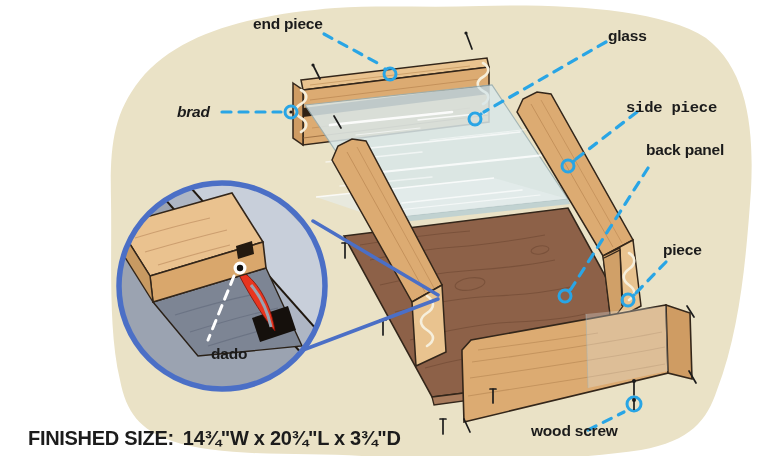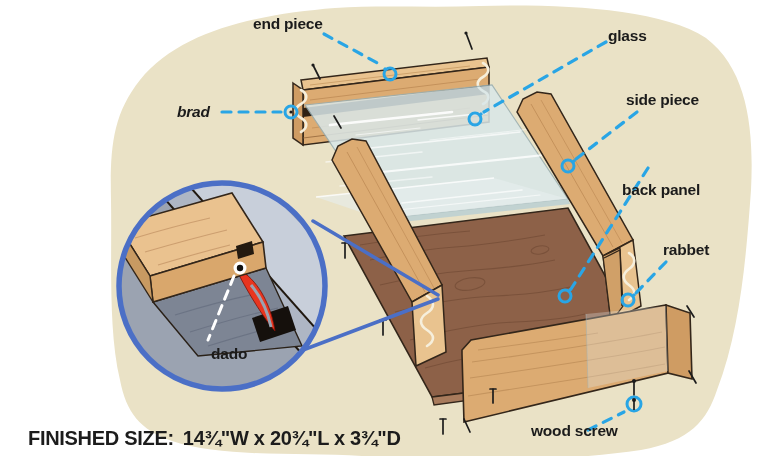"side piece" div.part-label { font-family: none -> Liberation Mono, monospace; top: 92px -> 101px }
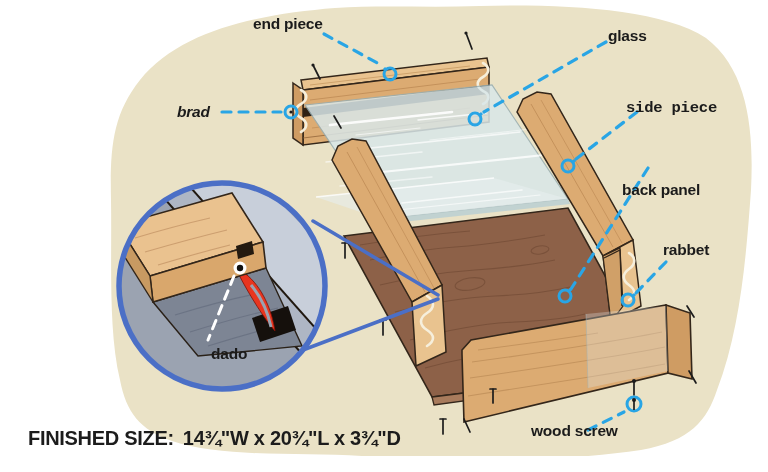"back panel" div.part-label { left: 622px -> 646px; margin-top: 40px -> none }
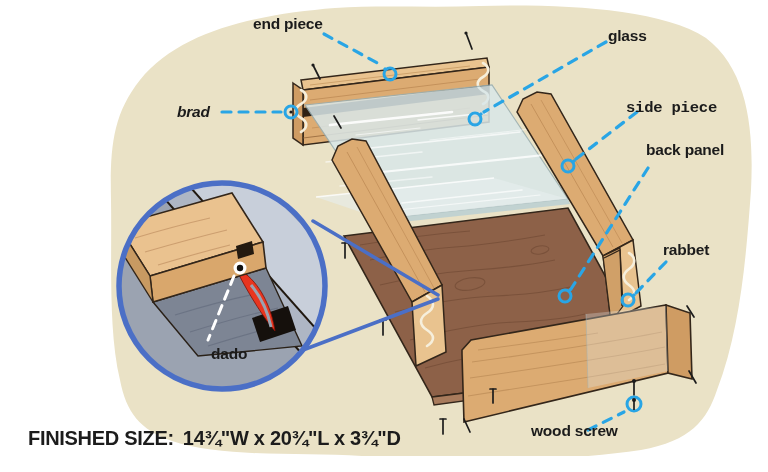"rabbet" div.part-label { text: rabbet -> piece }
